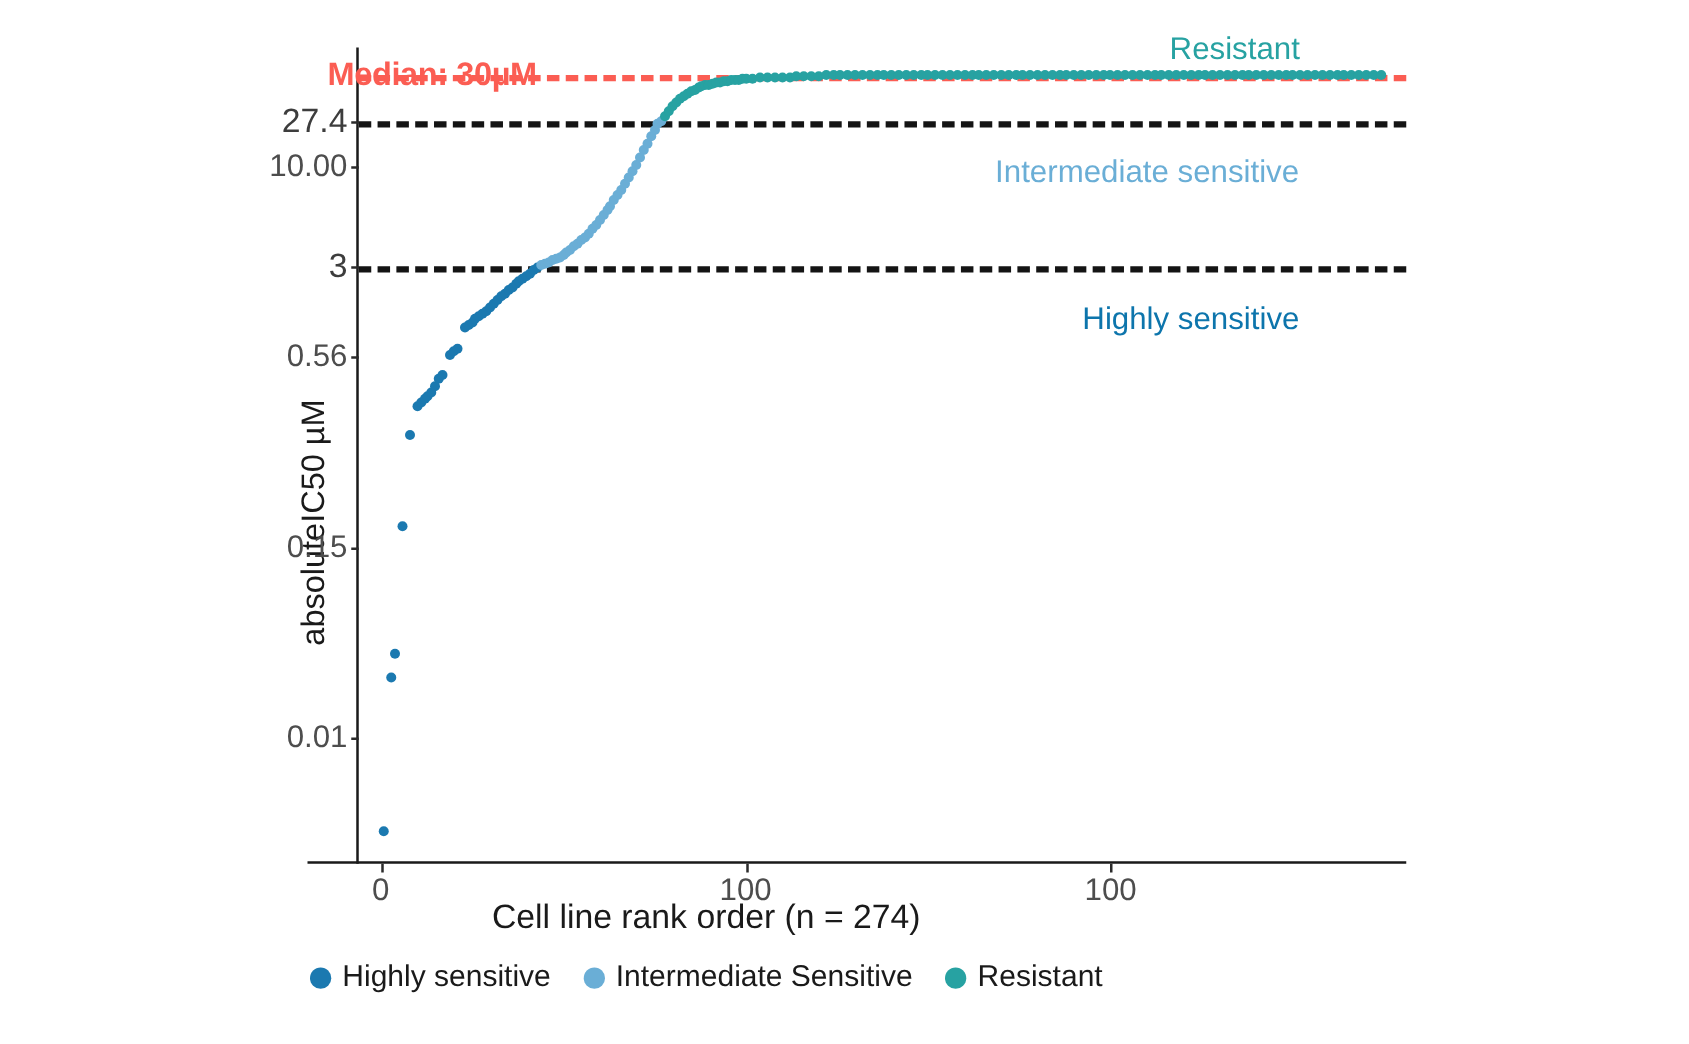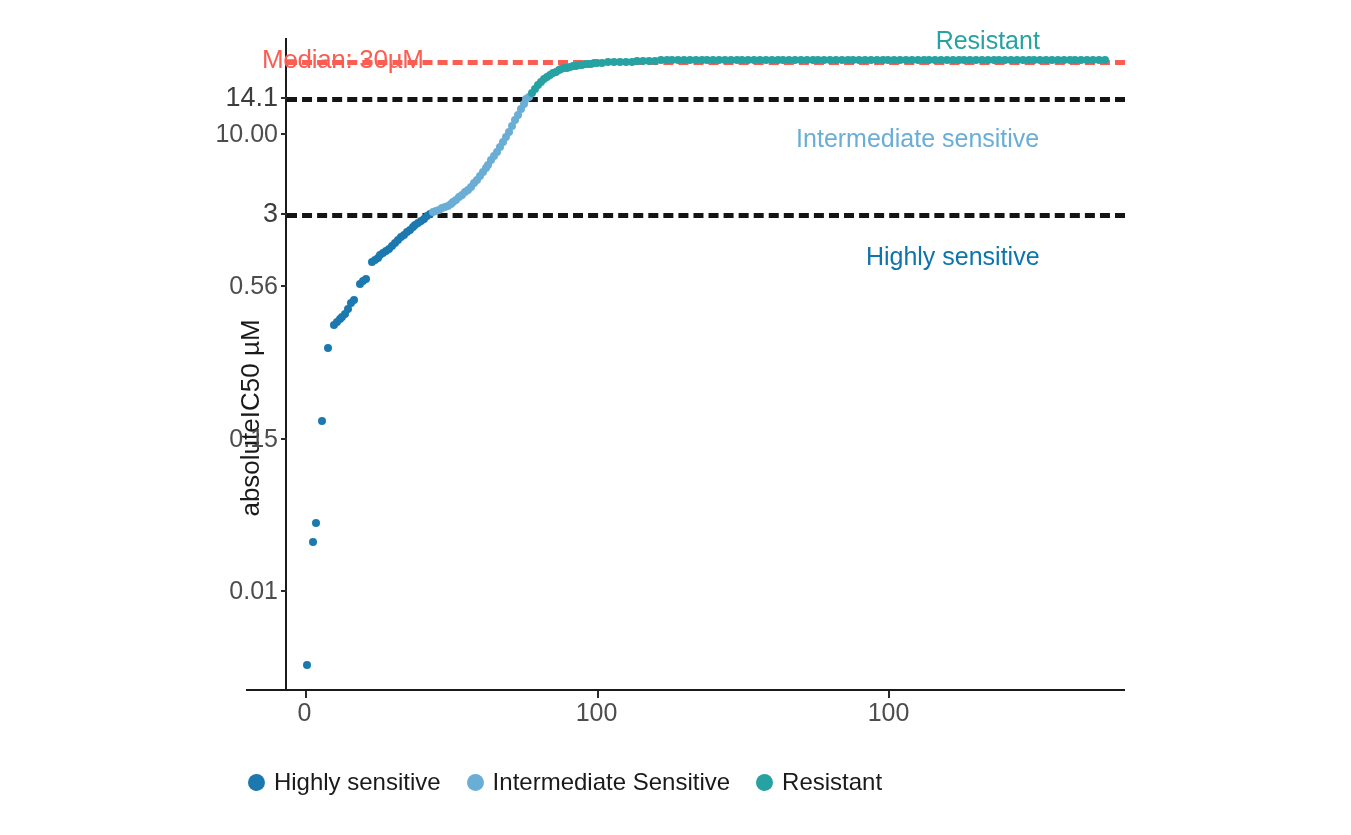"Median: 30µM" #median-label { font-weight: normal -> bold }
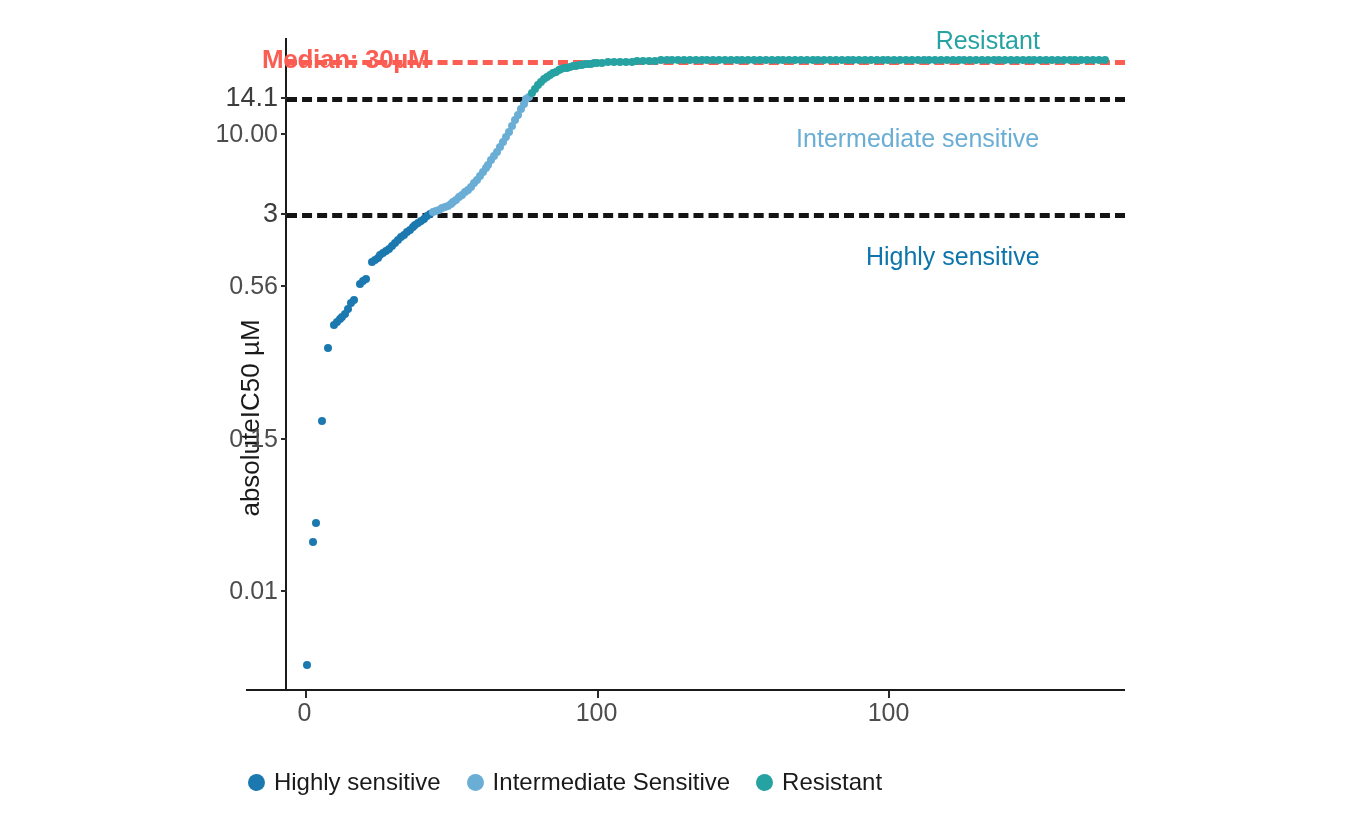"14.1" div.y-tick-label { text: 14.1 -> 27.4 }
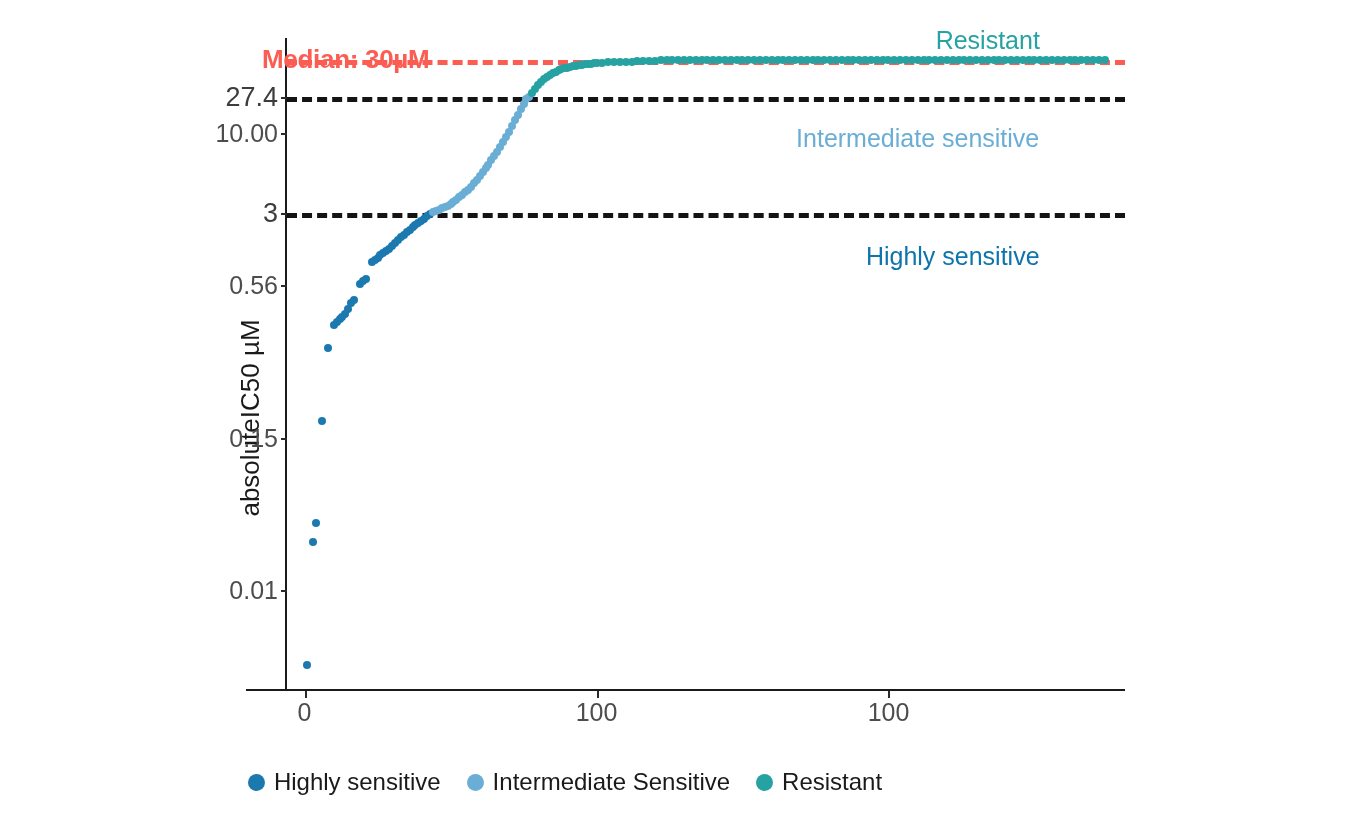"Cell line rank order (n" div { html: none -> <div>Cell line rank order (n = 274)</div> }
